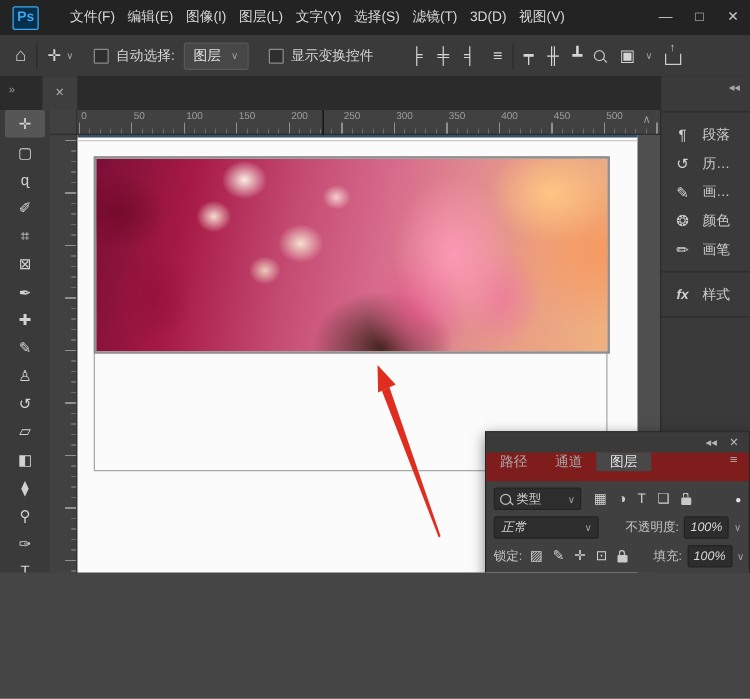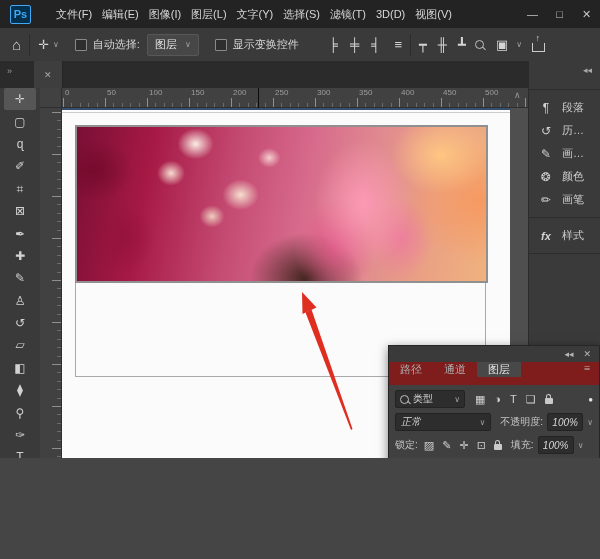"不透明度:" .sm-label { margin-left: 9px -> 21px }
